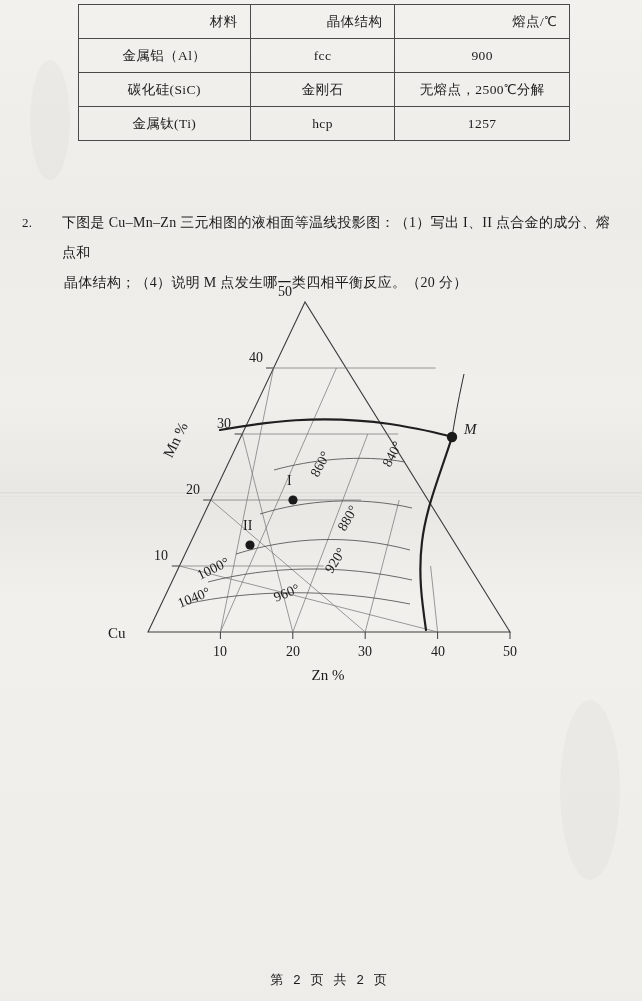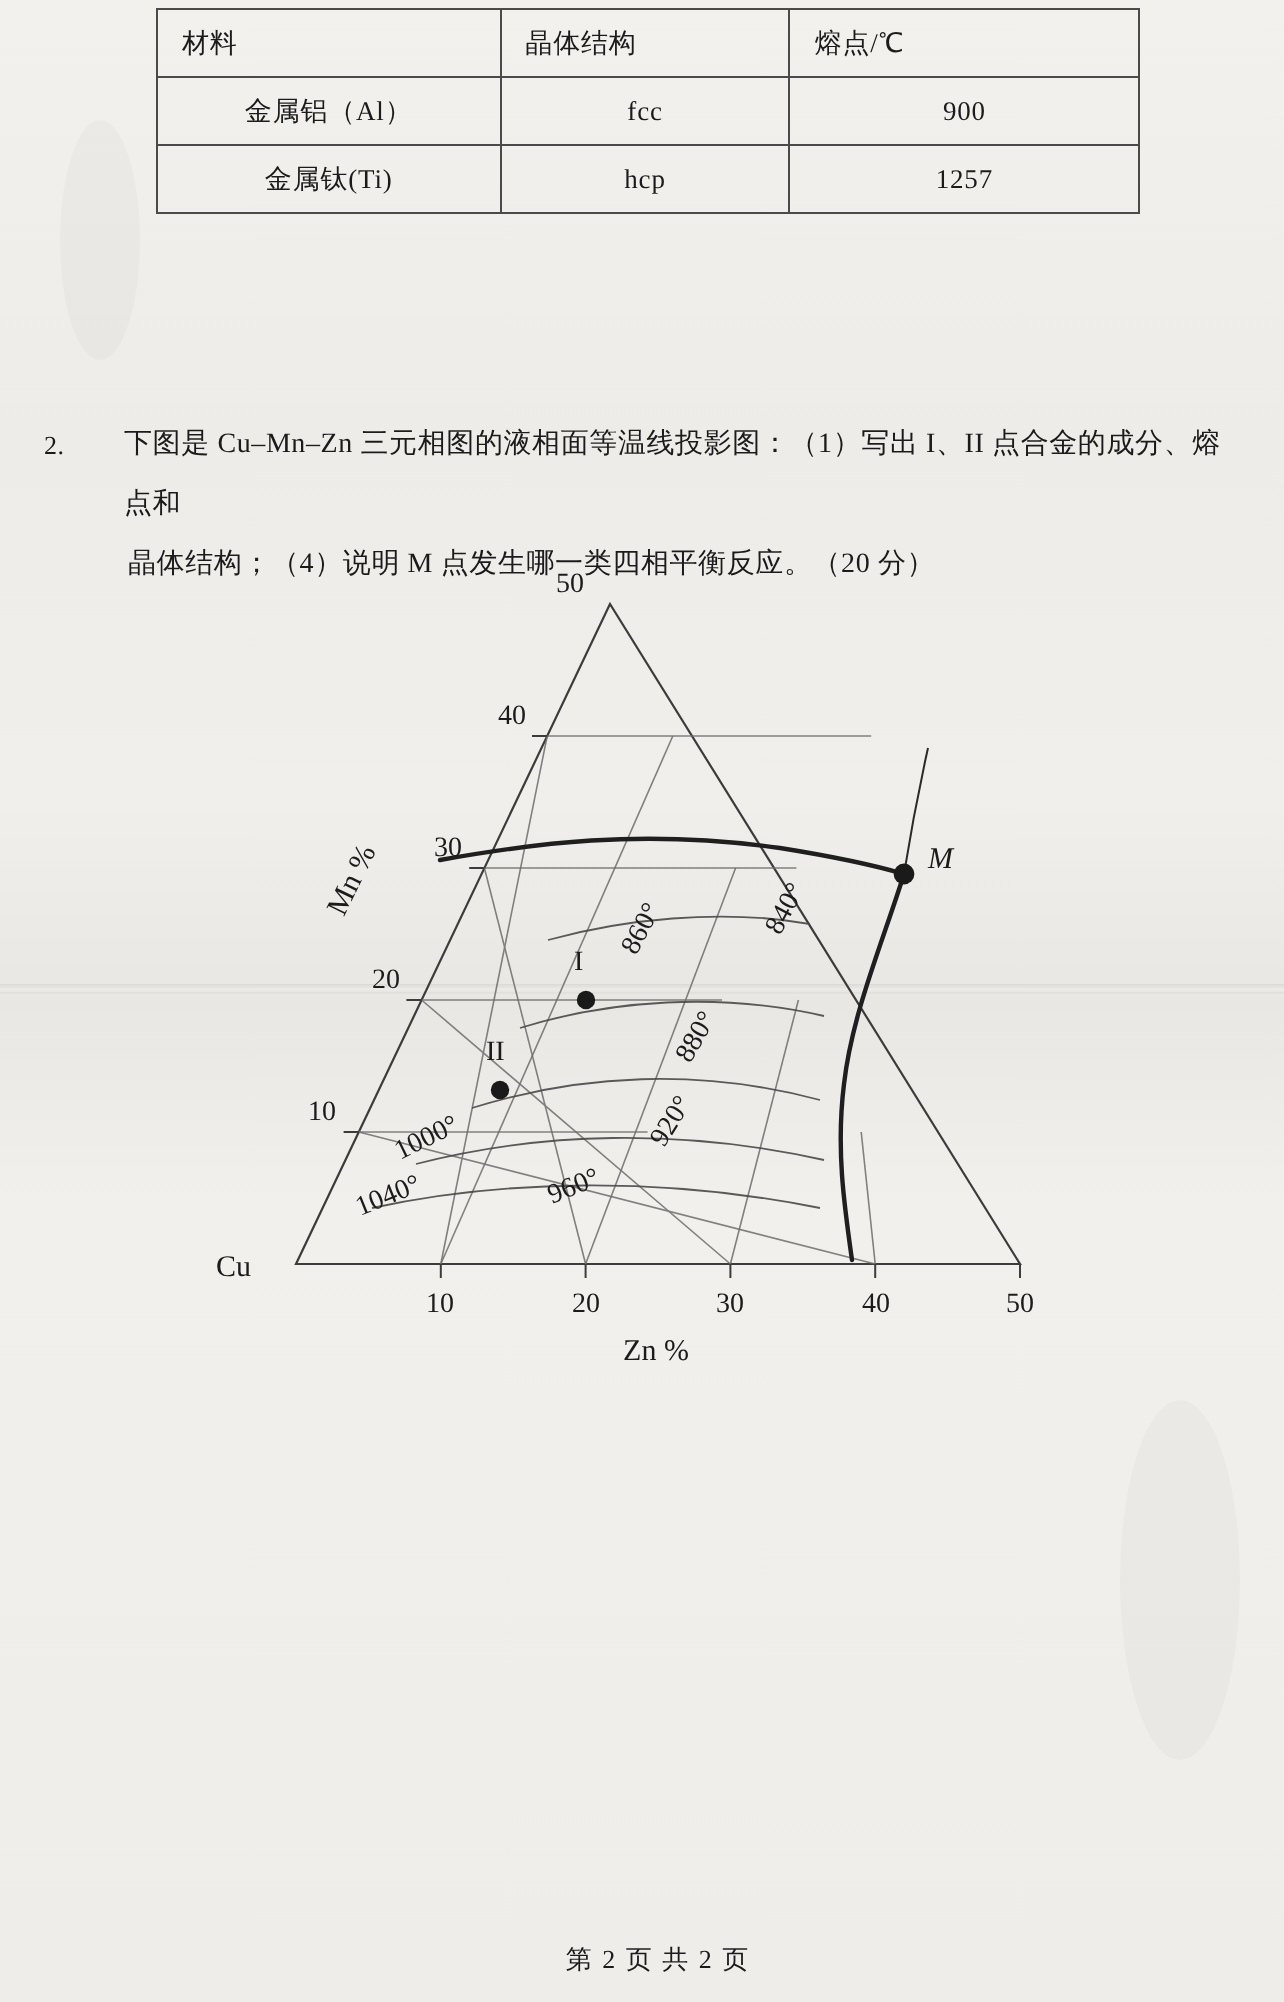"材料" table.mat tr.head td { text-align: left -> right }
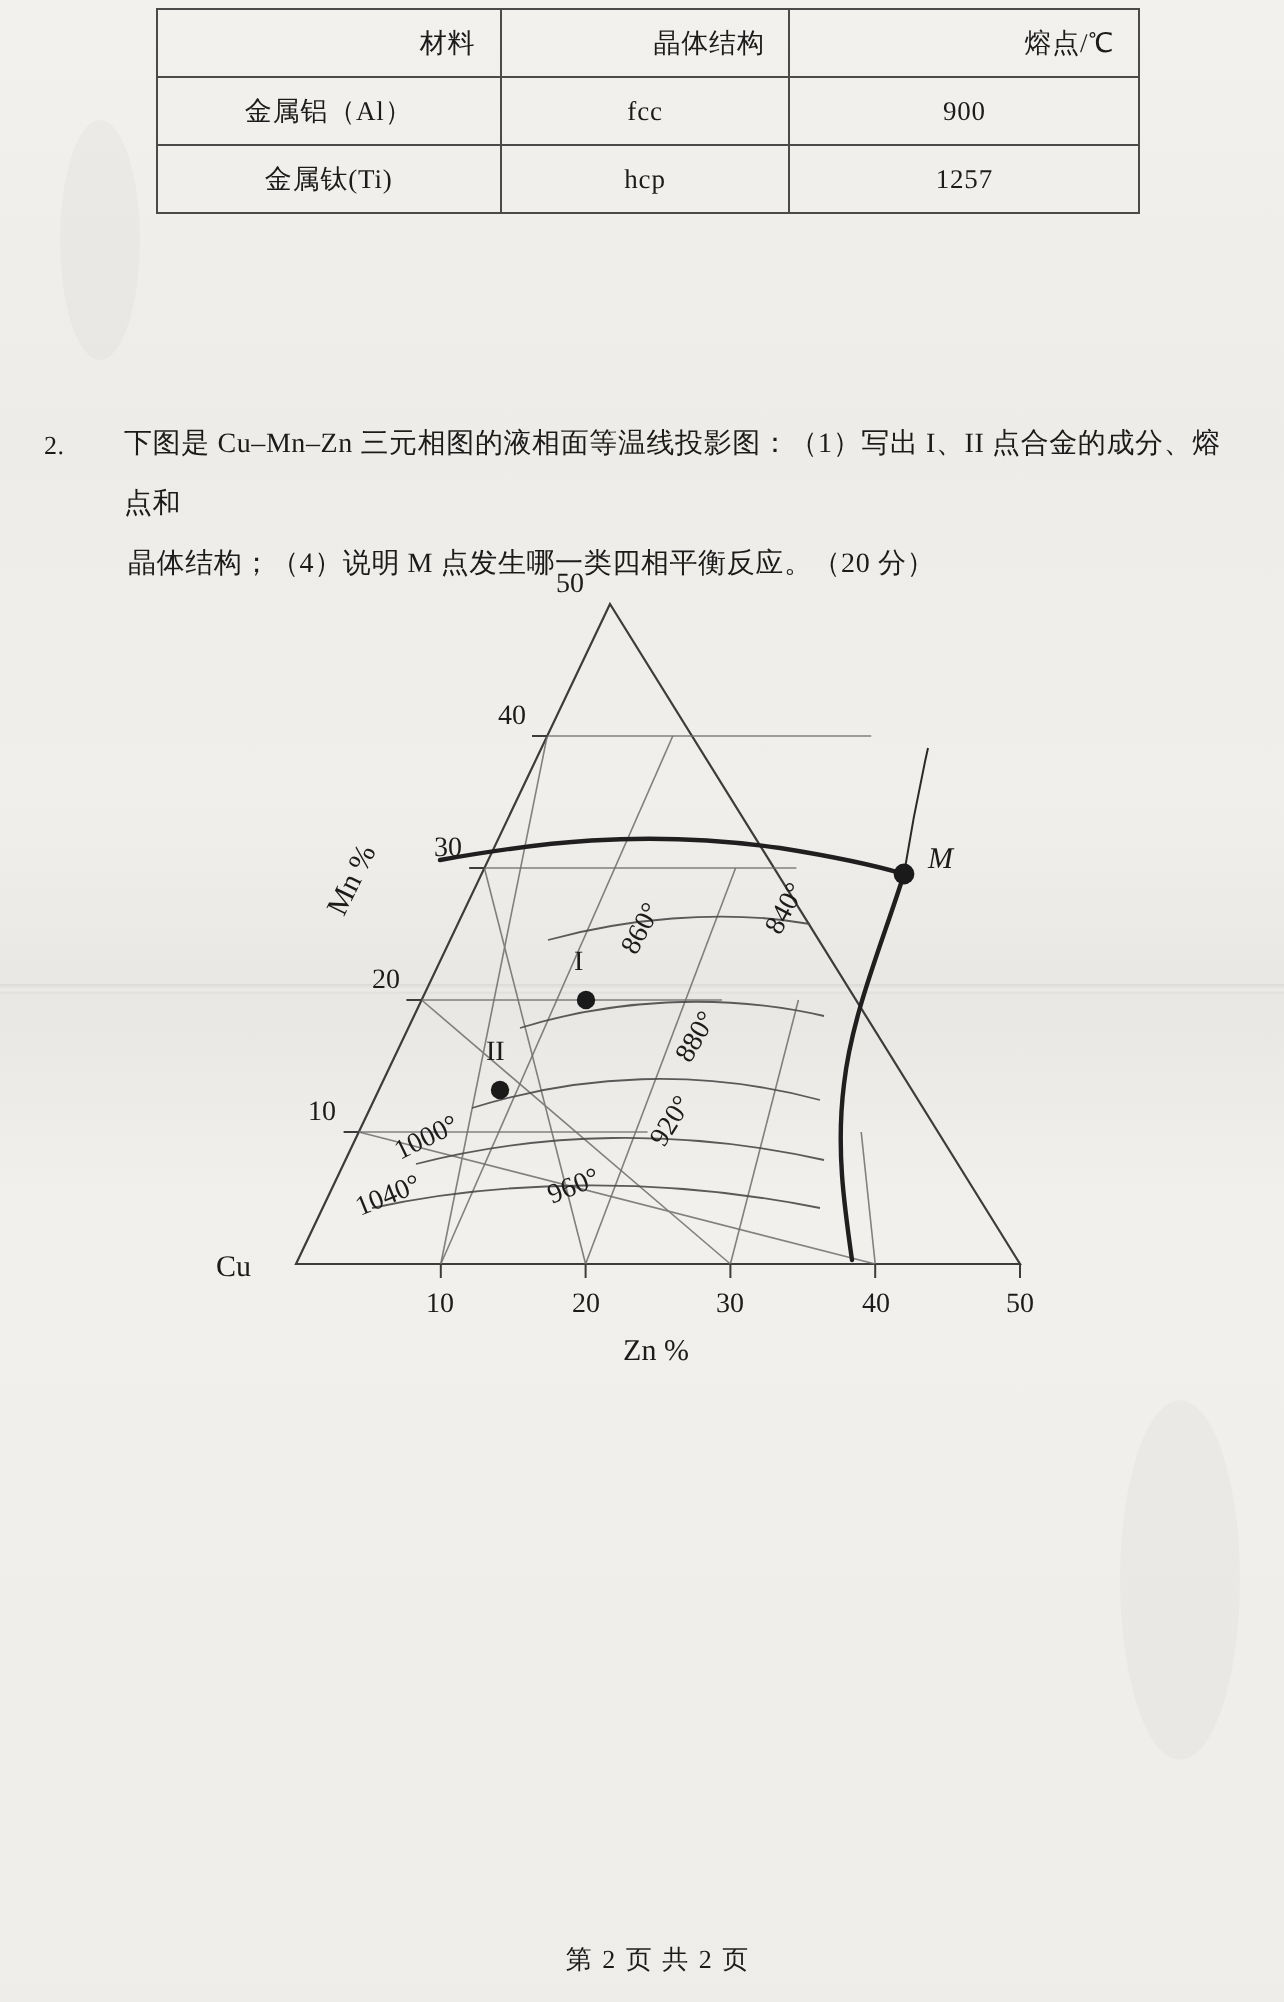"碳化硅(SiC)" tr { html: none -> <tr> <td>碳化硅(SiC)</td> <td>金刚石</td> <td>无熔点，2500℃分解</td> </tr> }
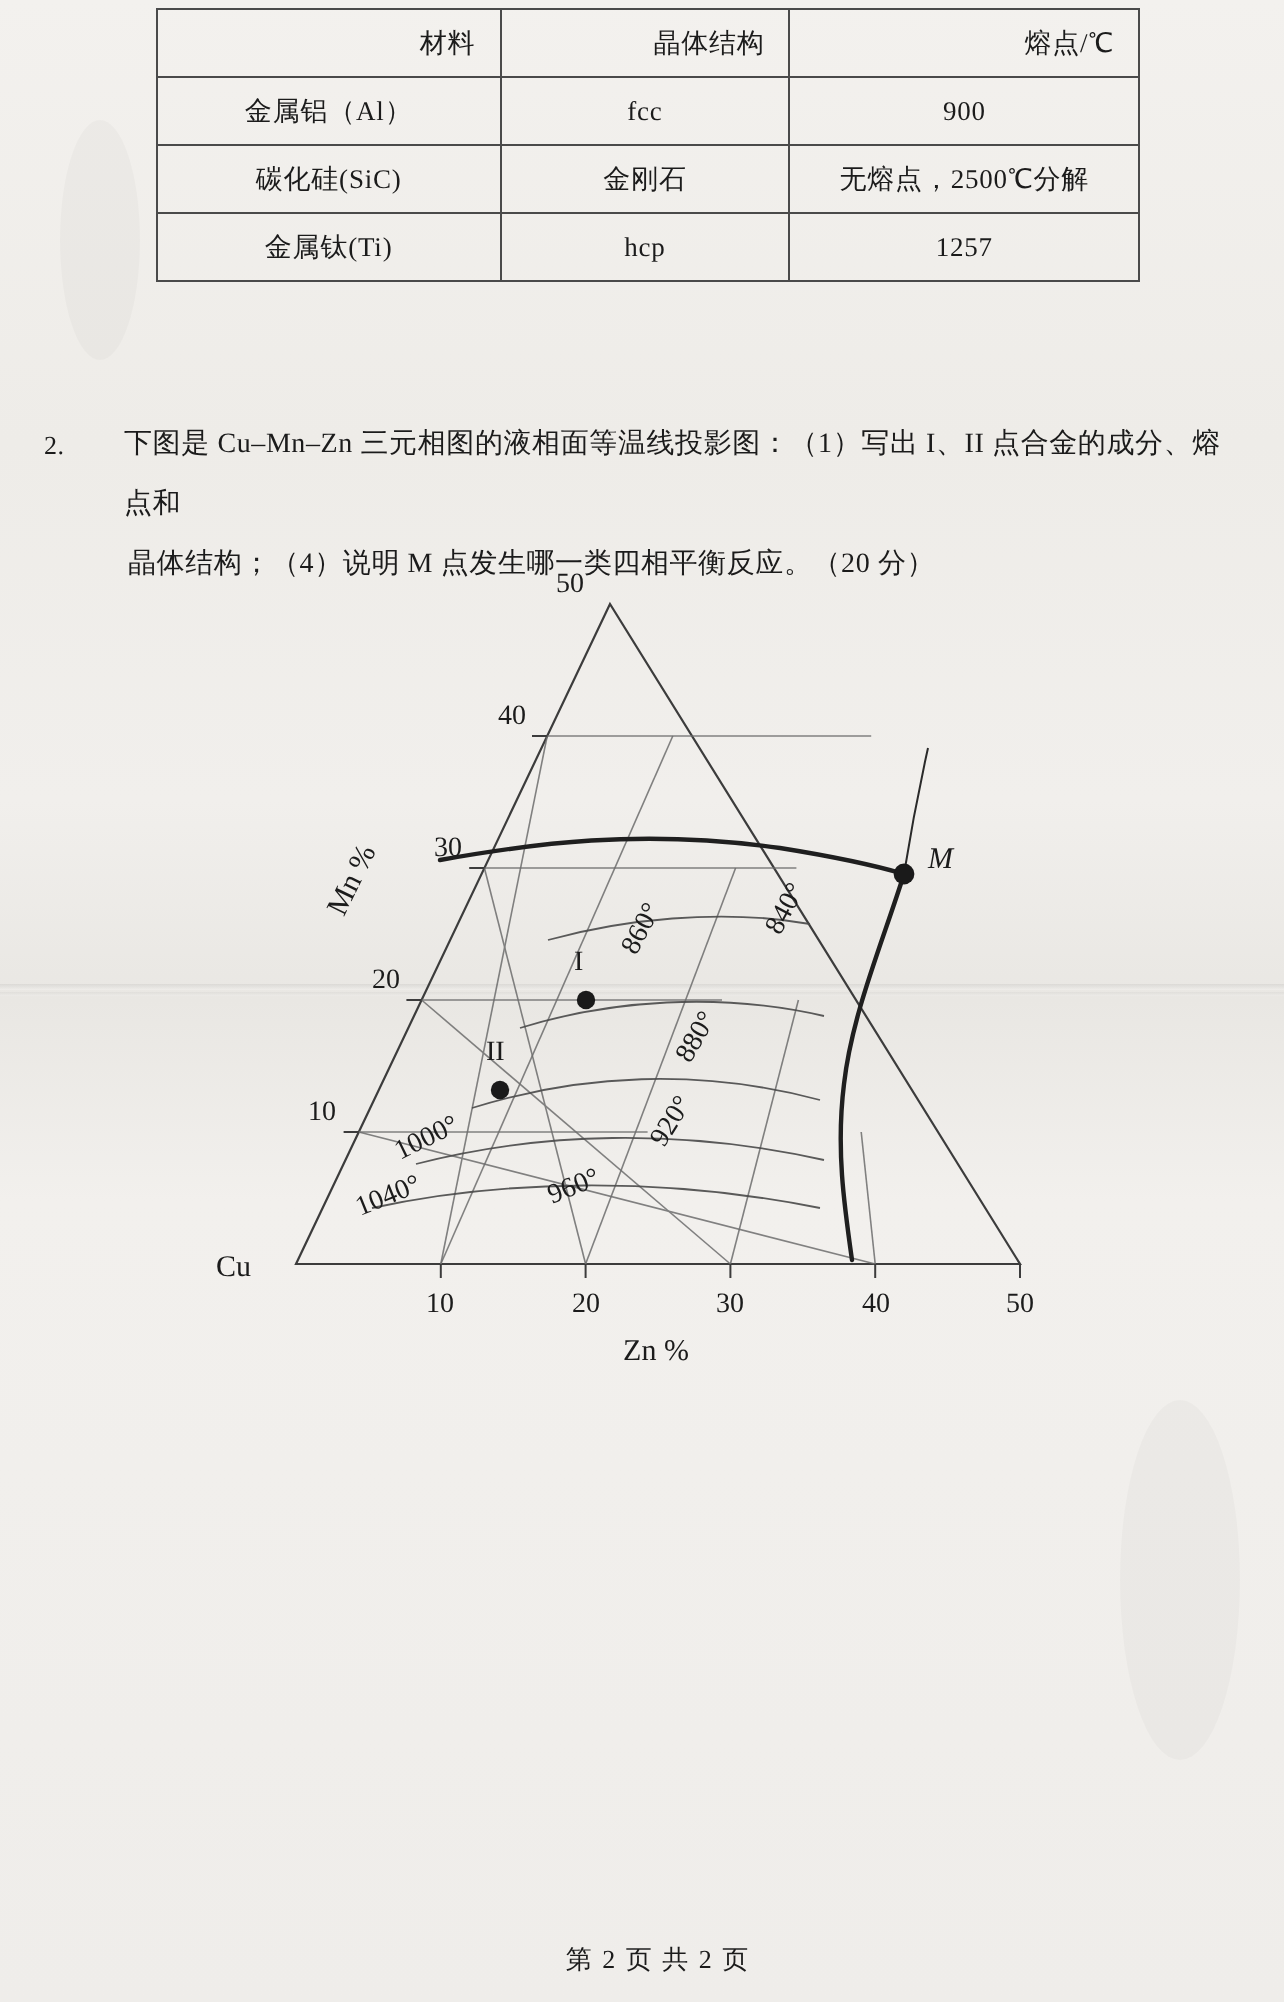"第 2 页 共 2" .footer { font-family: none -> Liberation Mono, monospace }
